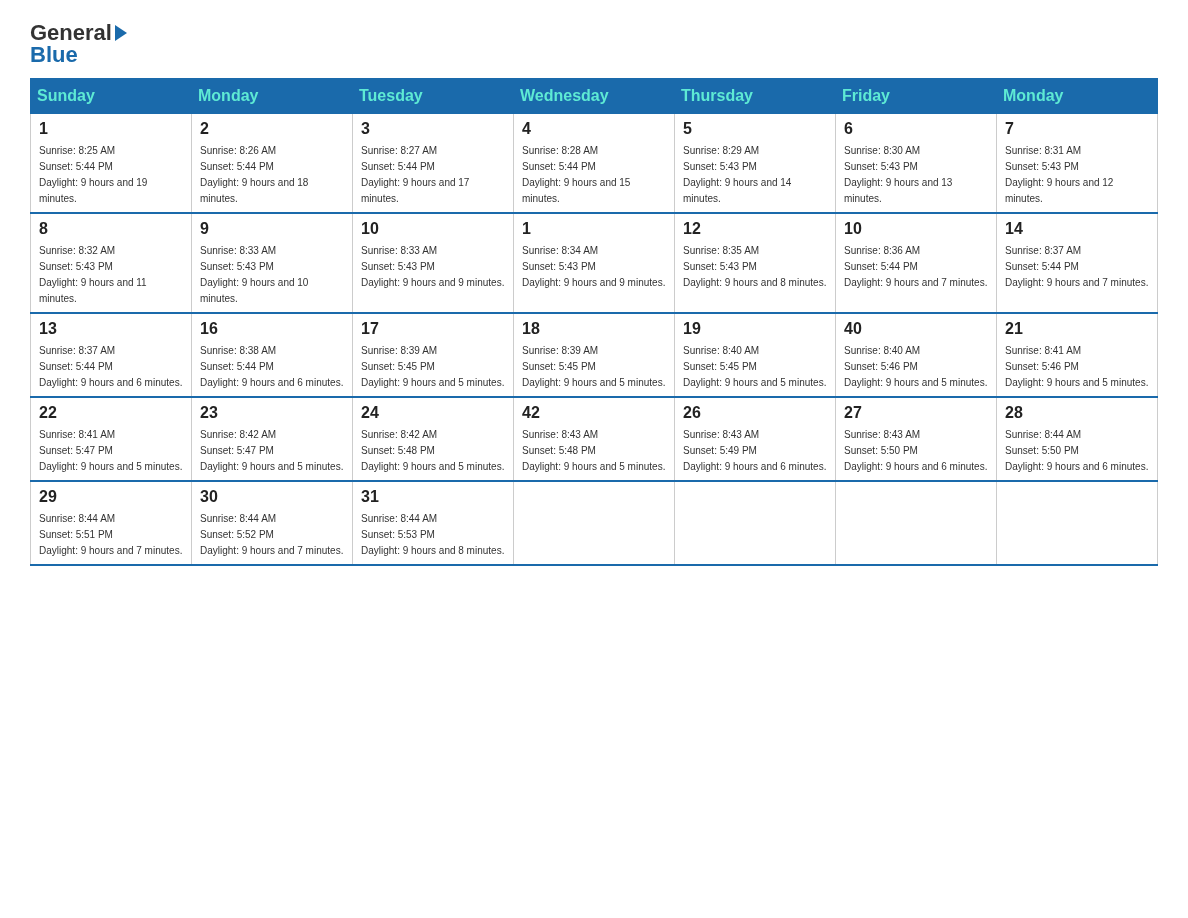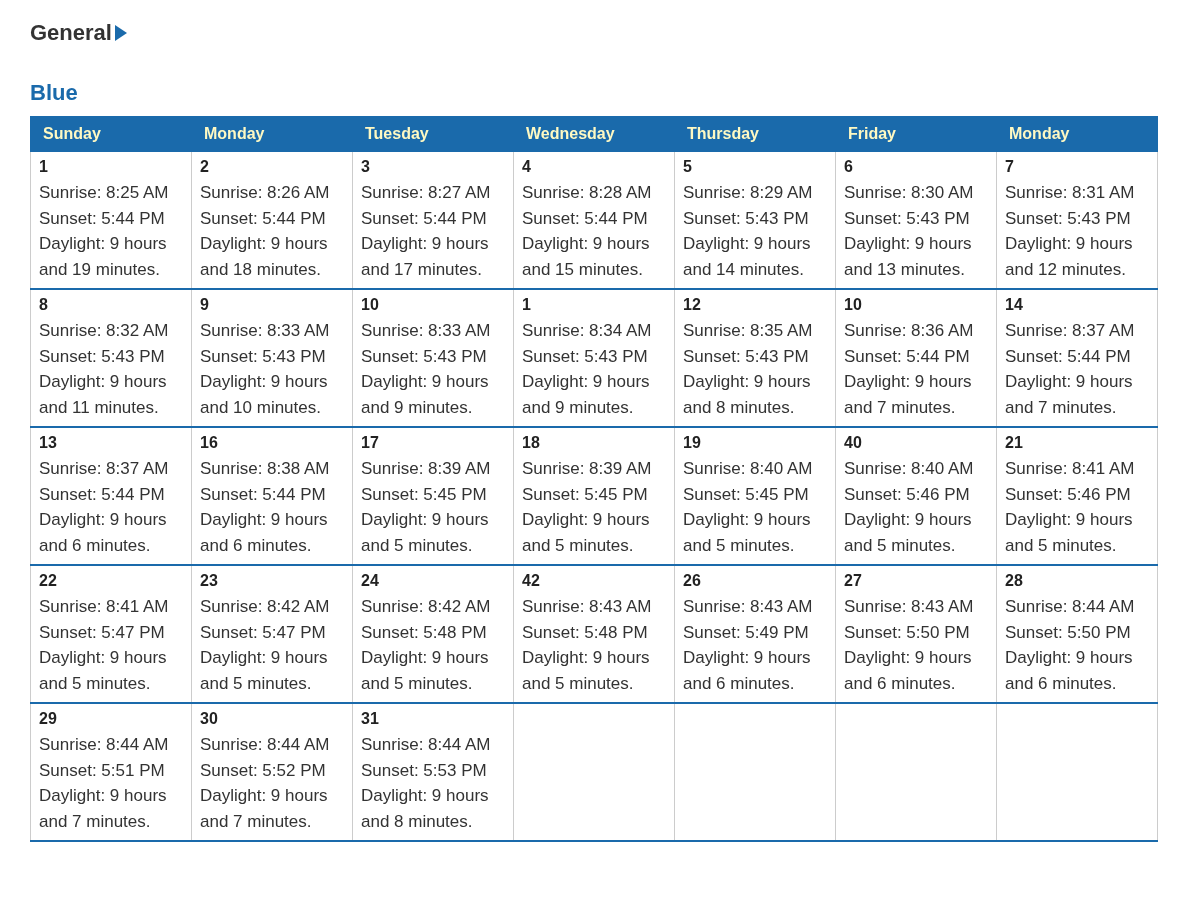"Blue" span { margin-top: 38px -> none }
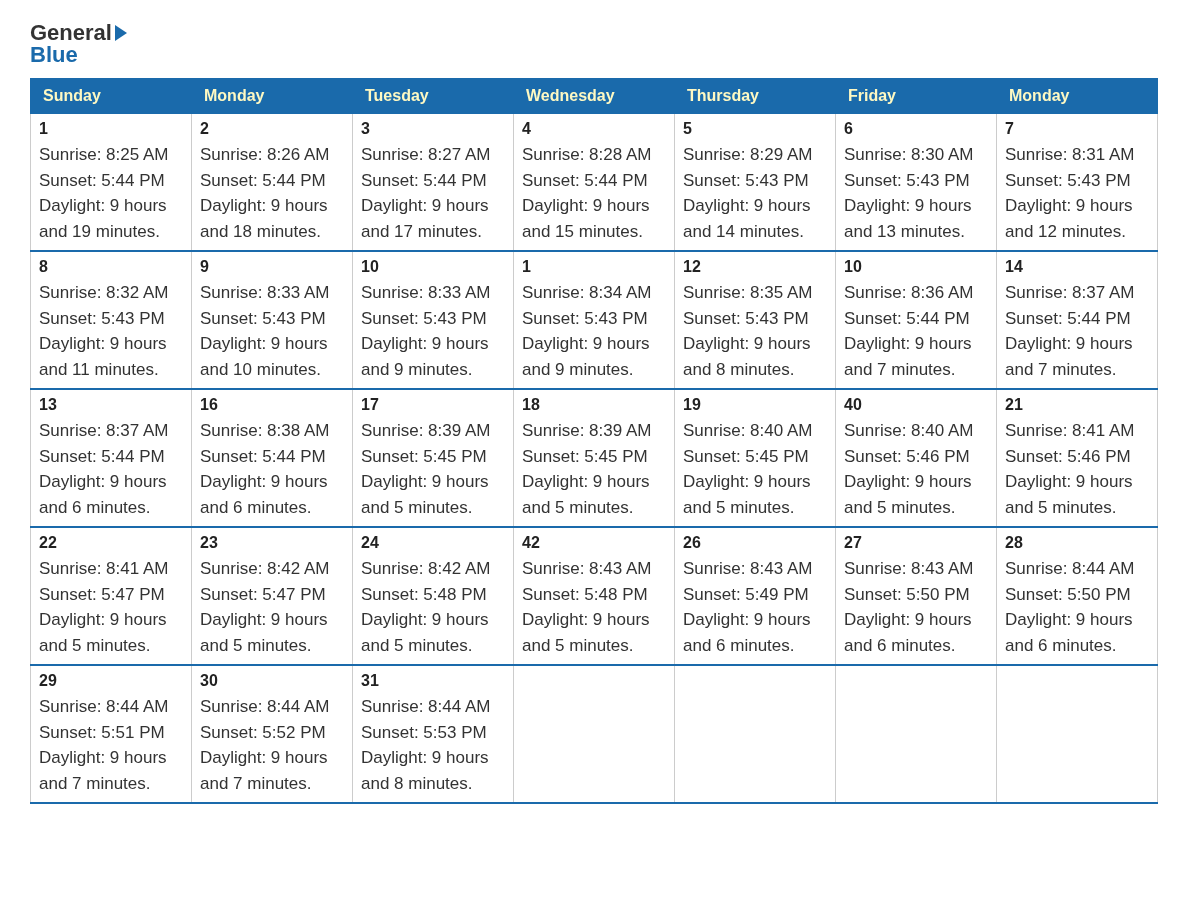"Sunday" .calendar thead tr th { color: #fef9c3 -> #5eead4; padding: 8px 12px -> 8px 6px }
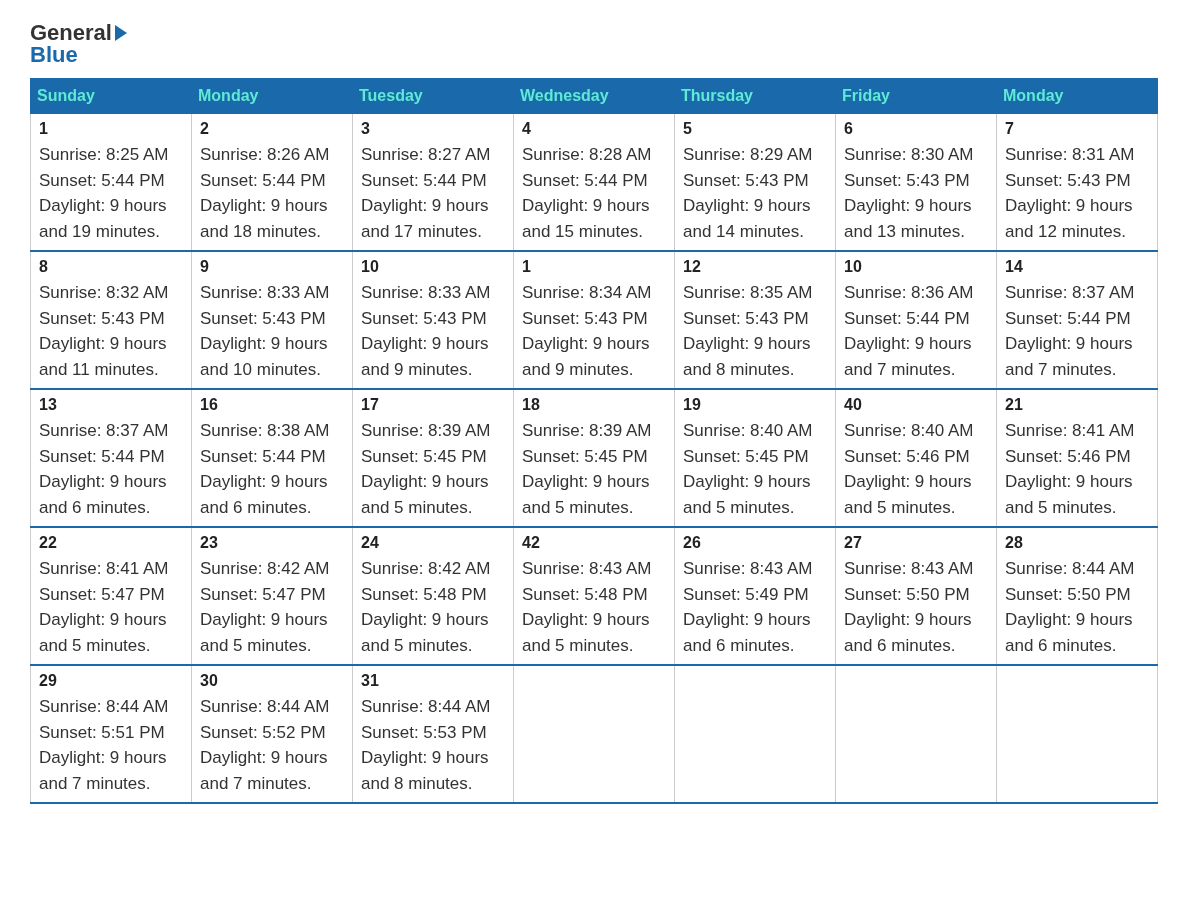"Sunrise: 8:25 AM" .calendar tbody tr td .day-info { font-size: 17px -> 10px }
